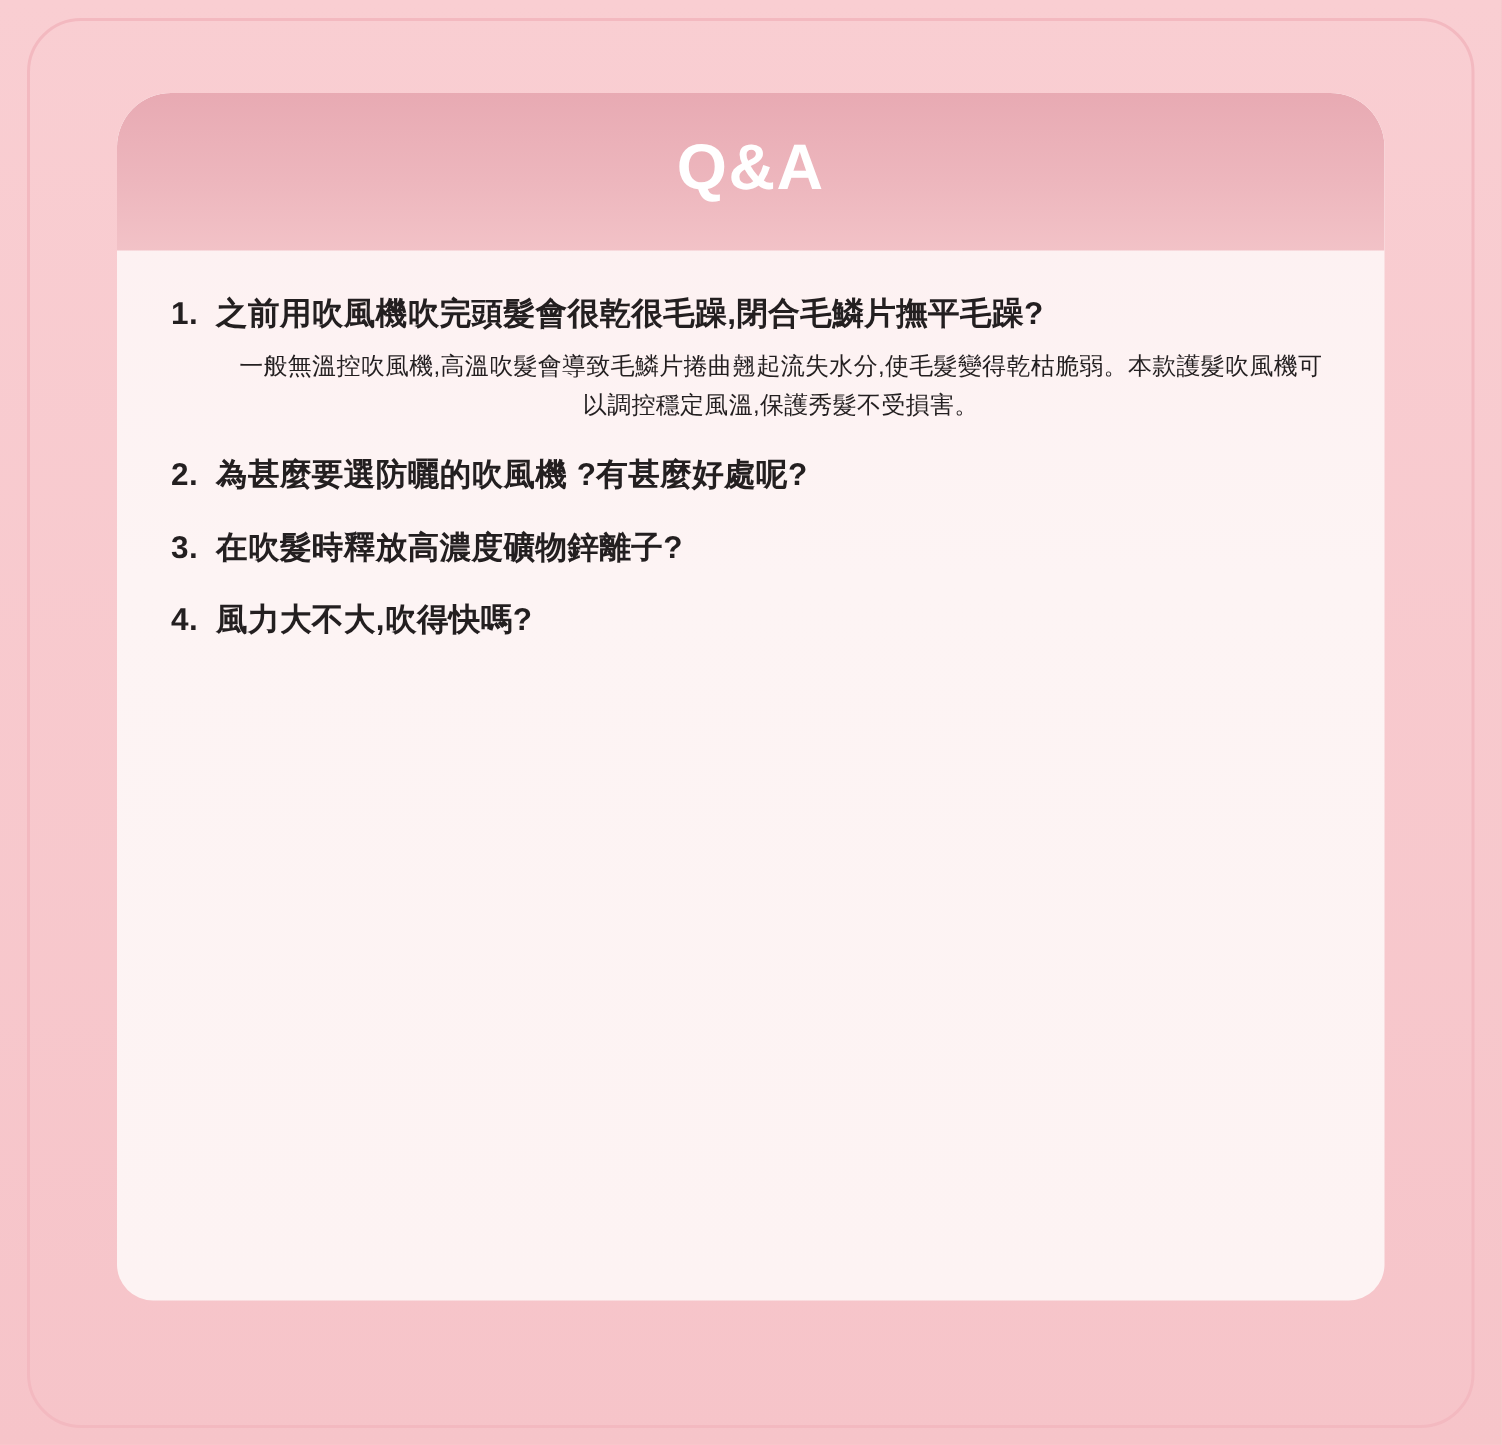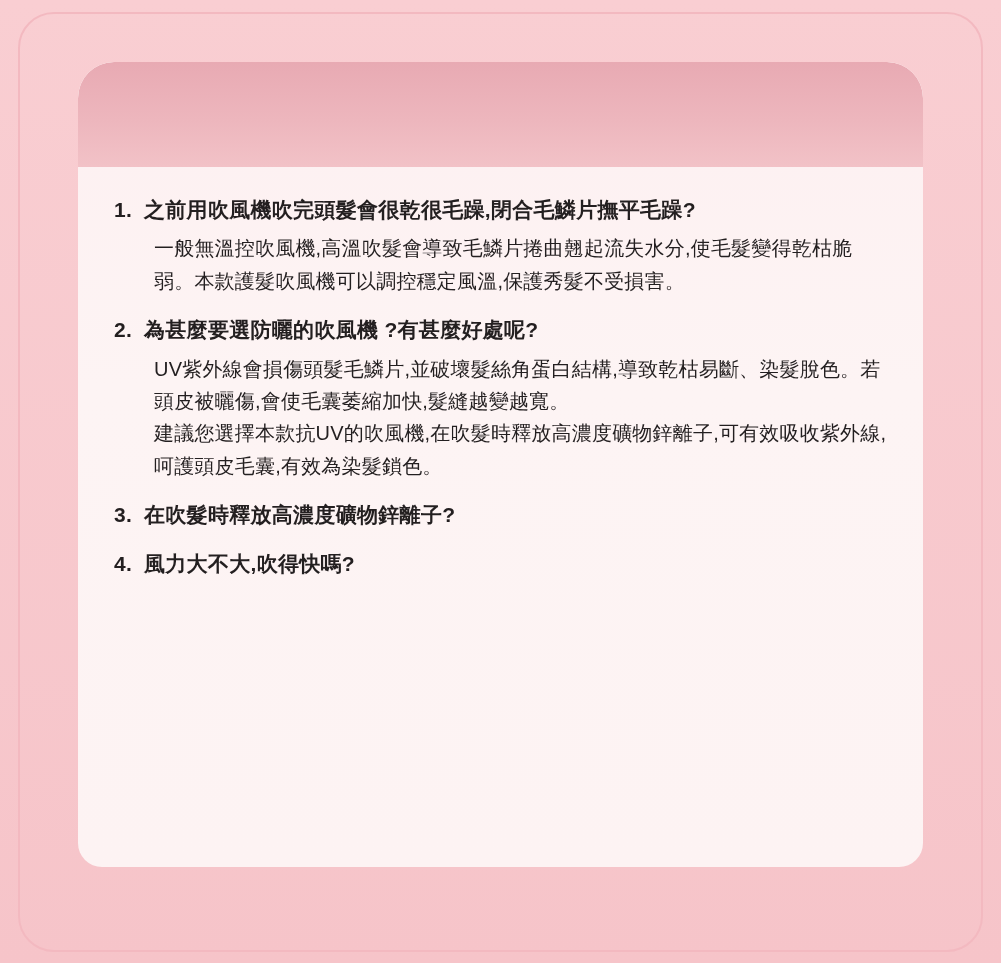"Q&A" div.qa-title { html: none -> <div>Q&amp;A</div> }
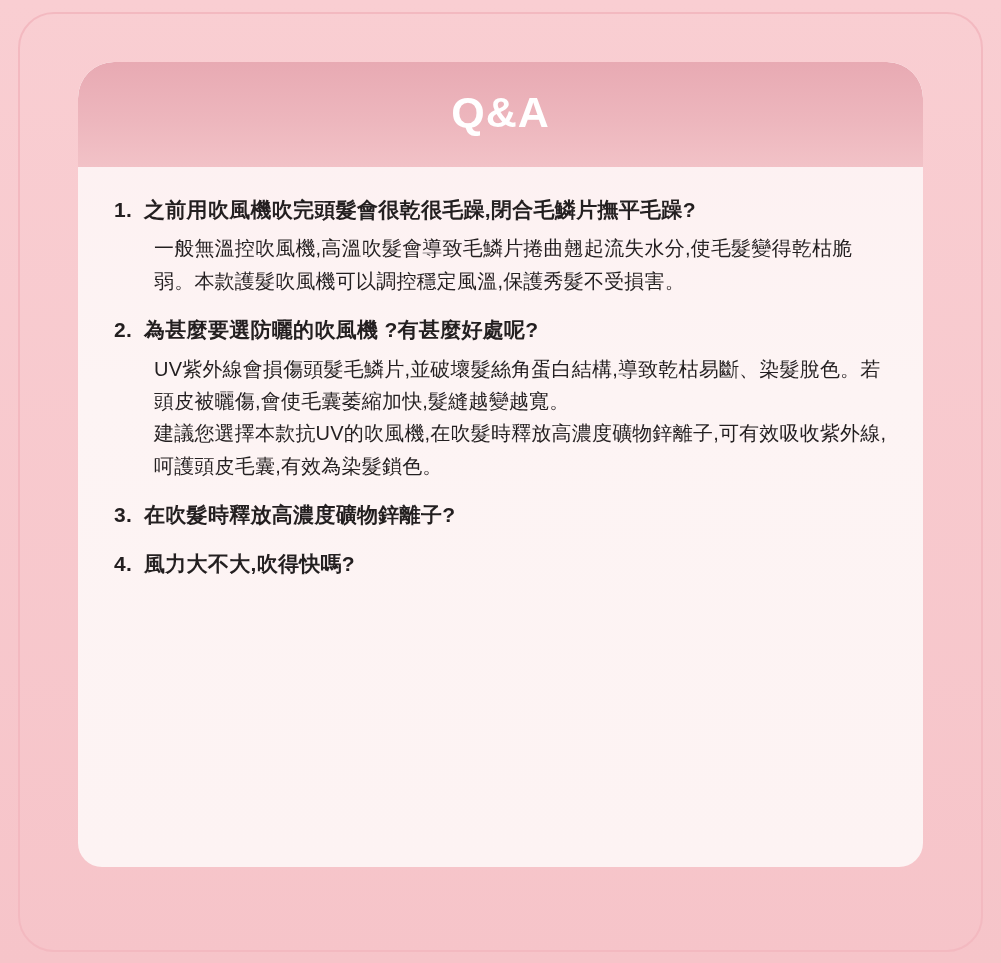"一般無溫控吹風機,高溫吹髮會導致毛鱗片捲曲翹起流失水分,使毛髮變得乾枯脆弱。本款" .qa-answer { font-size: 20px -> 16px; text-align: none -> center }
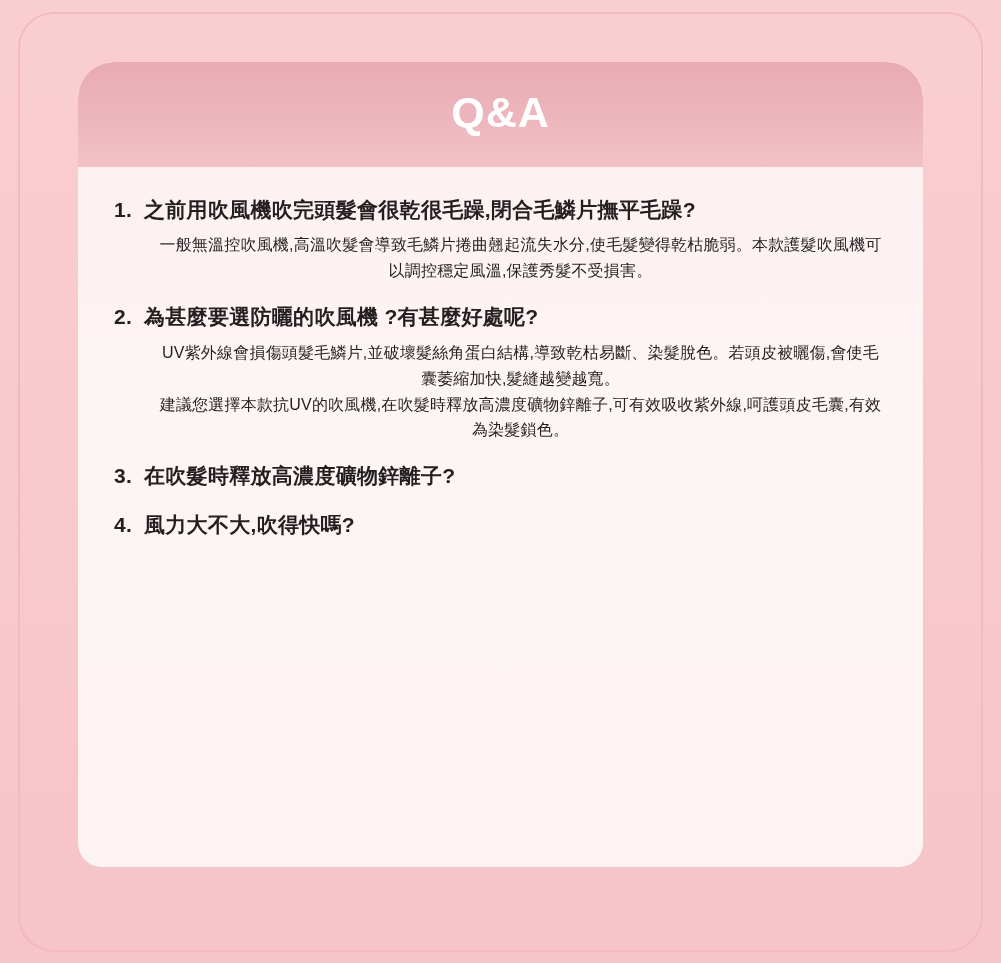"UV紫外線會損傷頭髮毛鱗片,並破壞髮絲角蛋白結構,導致乾枯易斷、染髮脫色。若頭皮" div.qa-answer { html: <div>UV紫外線會損傷頭髮毛鱗片,並破壞髮絲角蛋白結構,導致乾枯易斷、染髮脫色。若頭皮被曬傷,會使毛囊萎縮加快,髮縫越變越寬。 建議您選擇本款抗UV的吹風機,在吹髮時釋放高濃度礦物鋅離子,可有效吸收紫外線,呵護頭皮毛囊,有效為染髮鎖色。</div> -> none }
